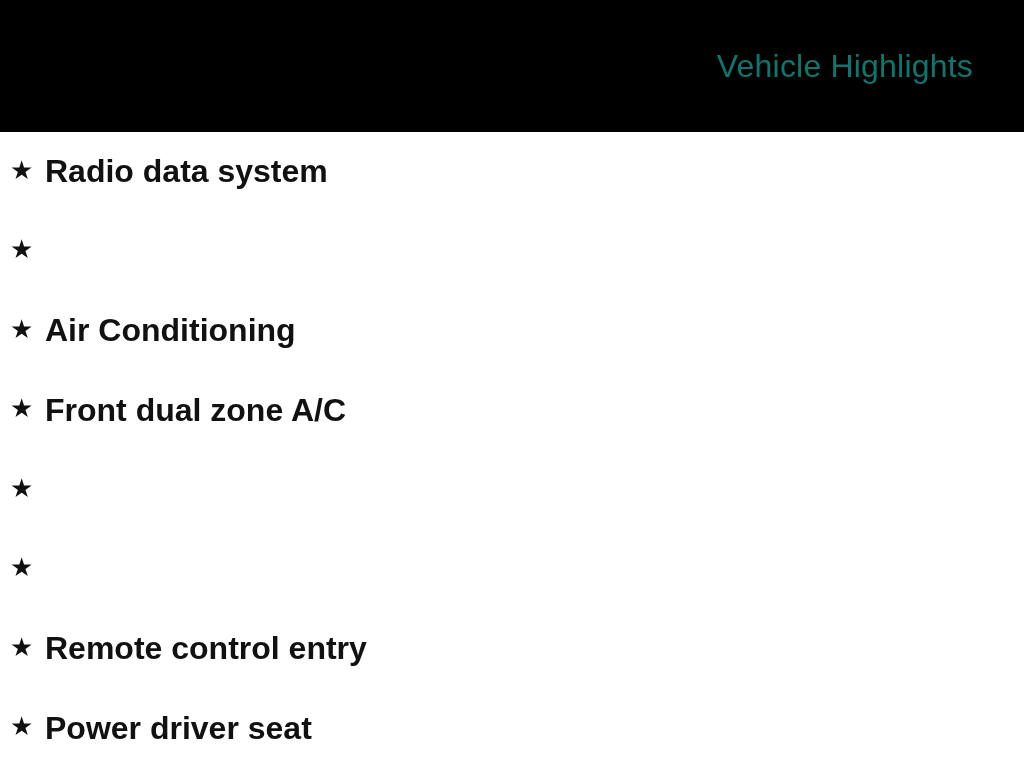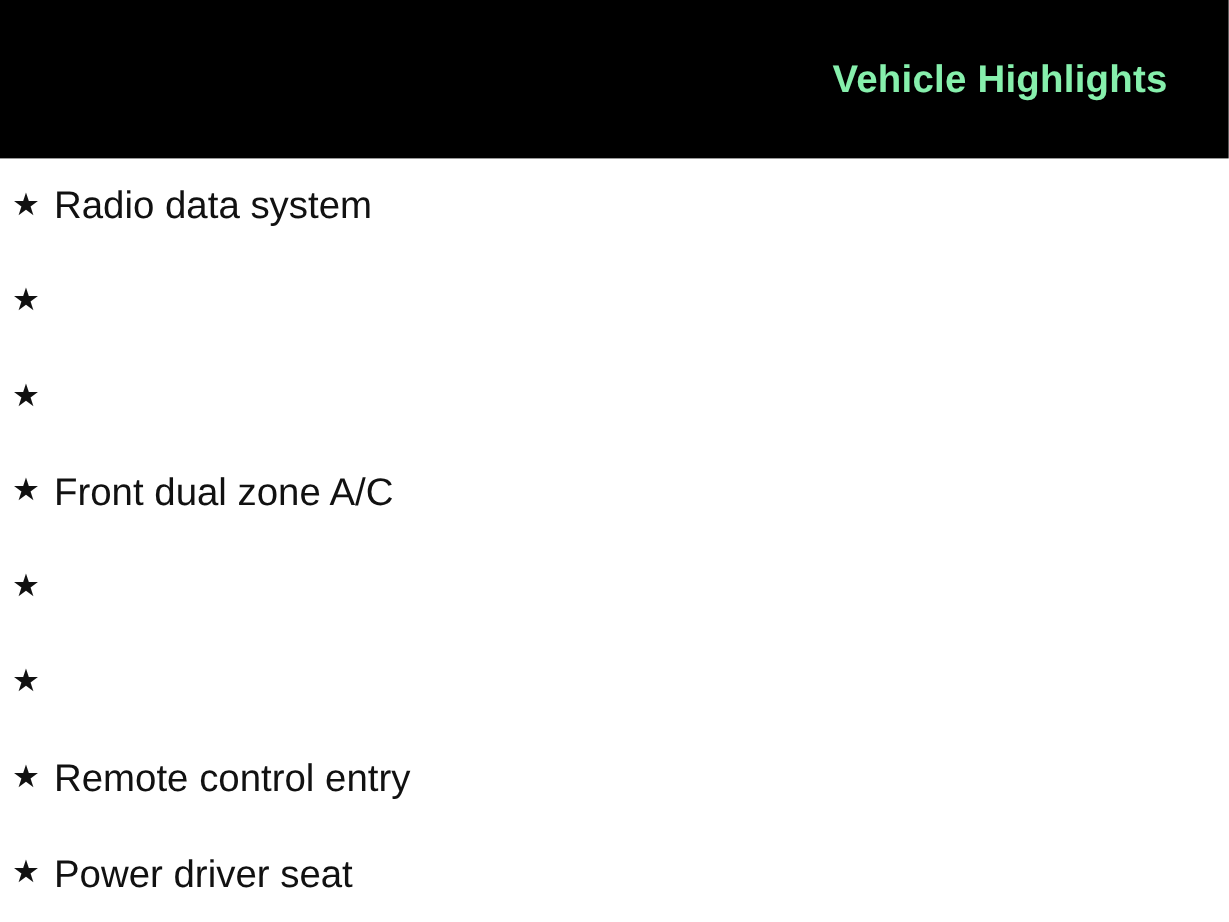"Vehicle Highlights" .header-title { color: #86efac -> #0f766e; font-weight: 700 -> 400 }
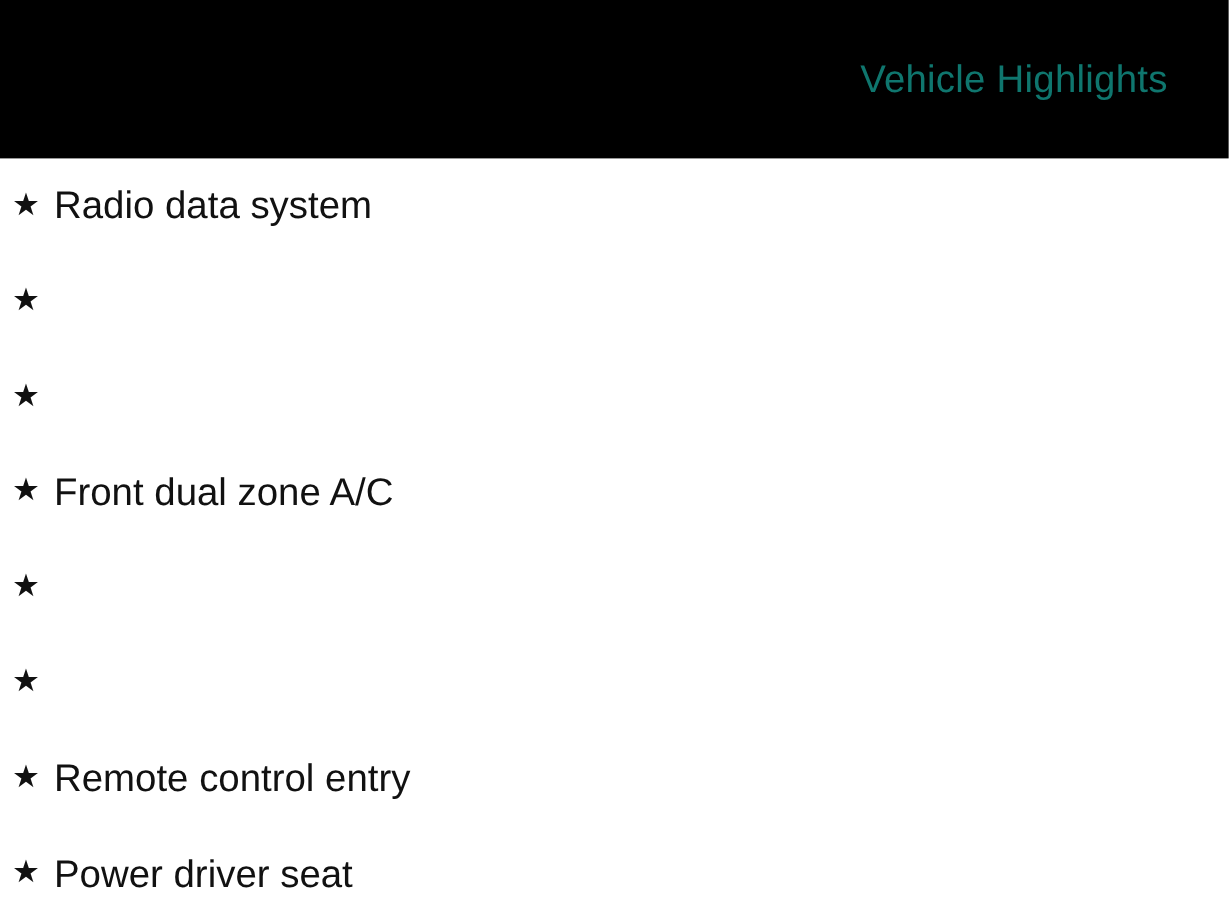"Radio data system" .feature-label { font-weight: 400 -> 700 }
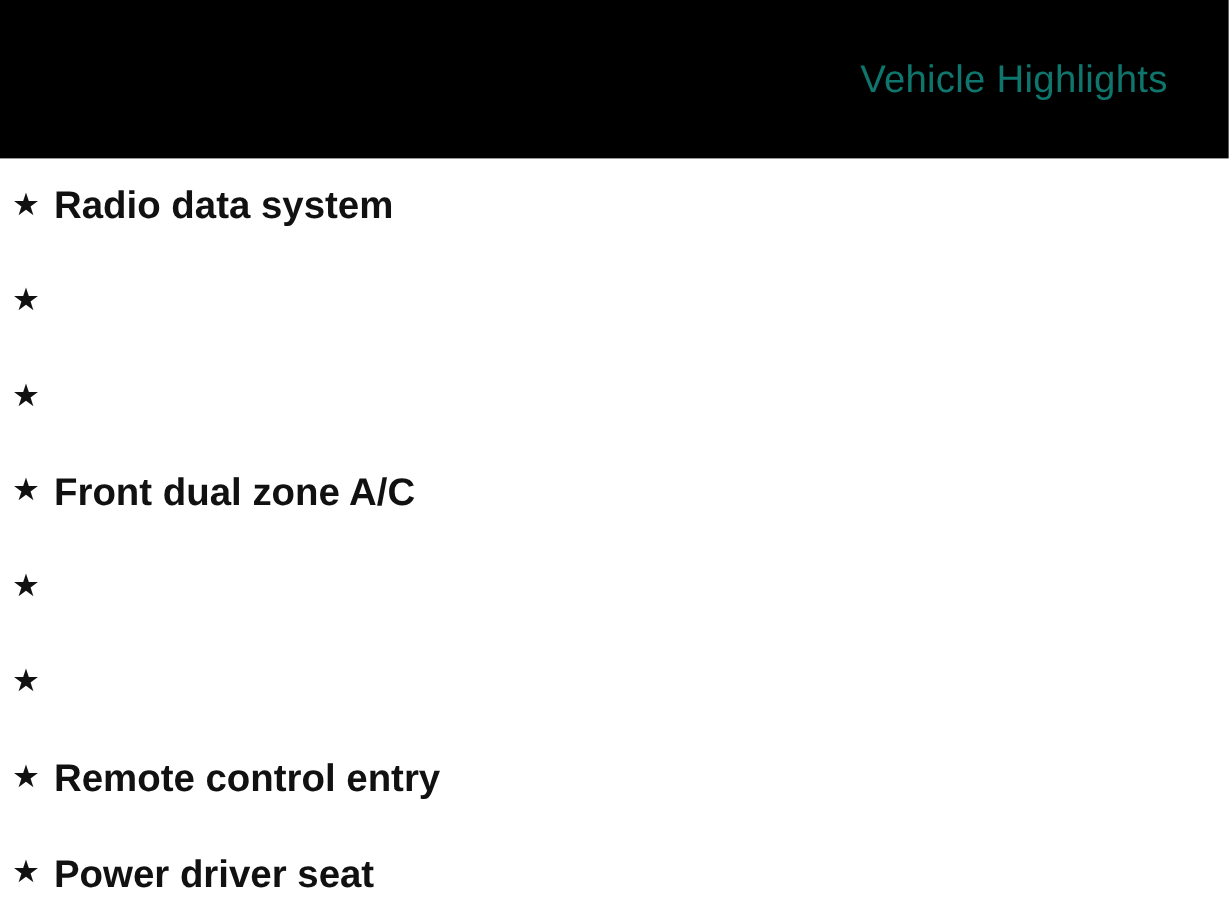"Air Conditioning" span.feature-label { html: none -> <span>Air Conditioning</span> }
